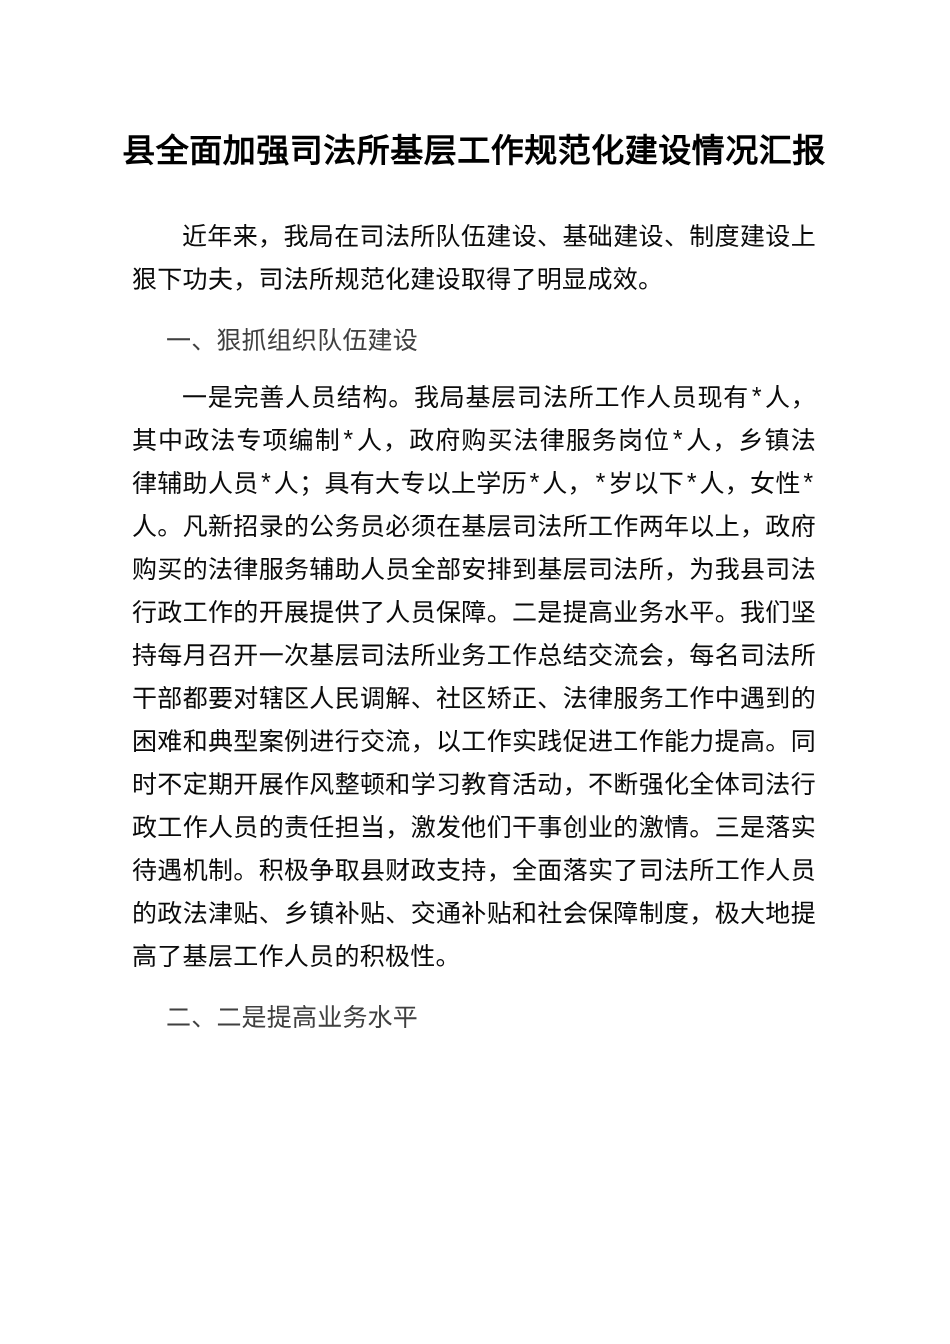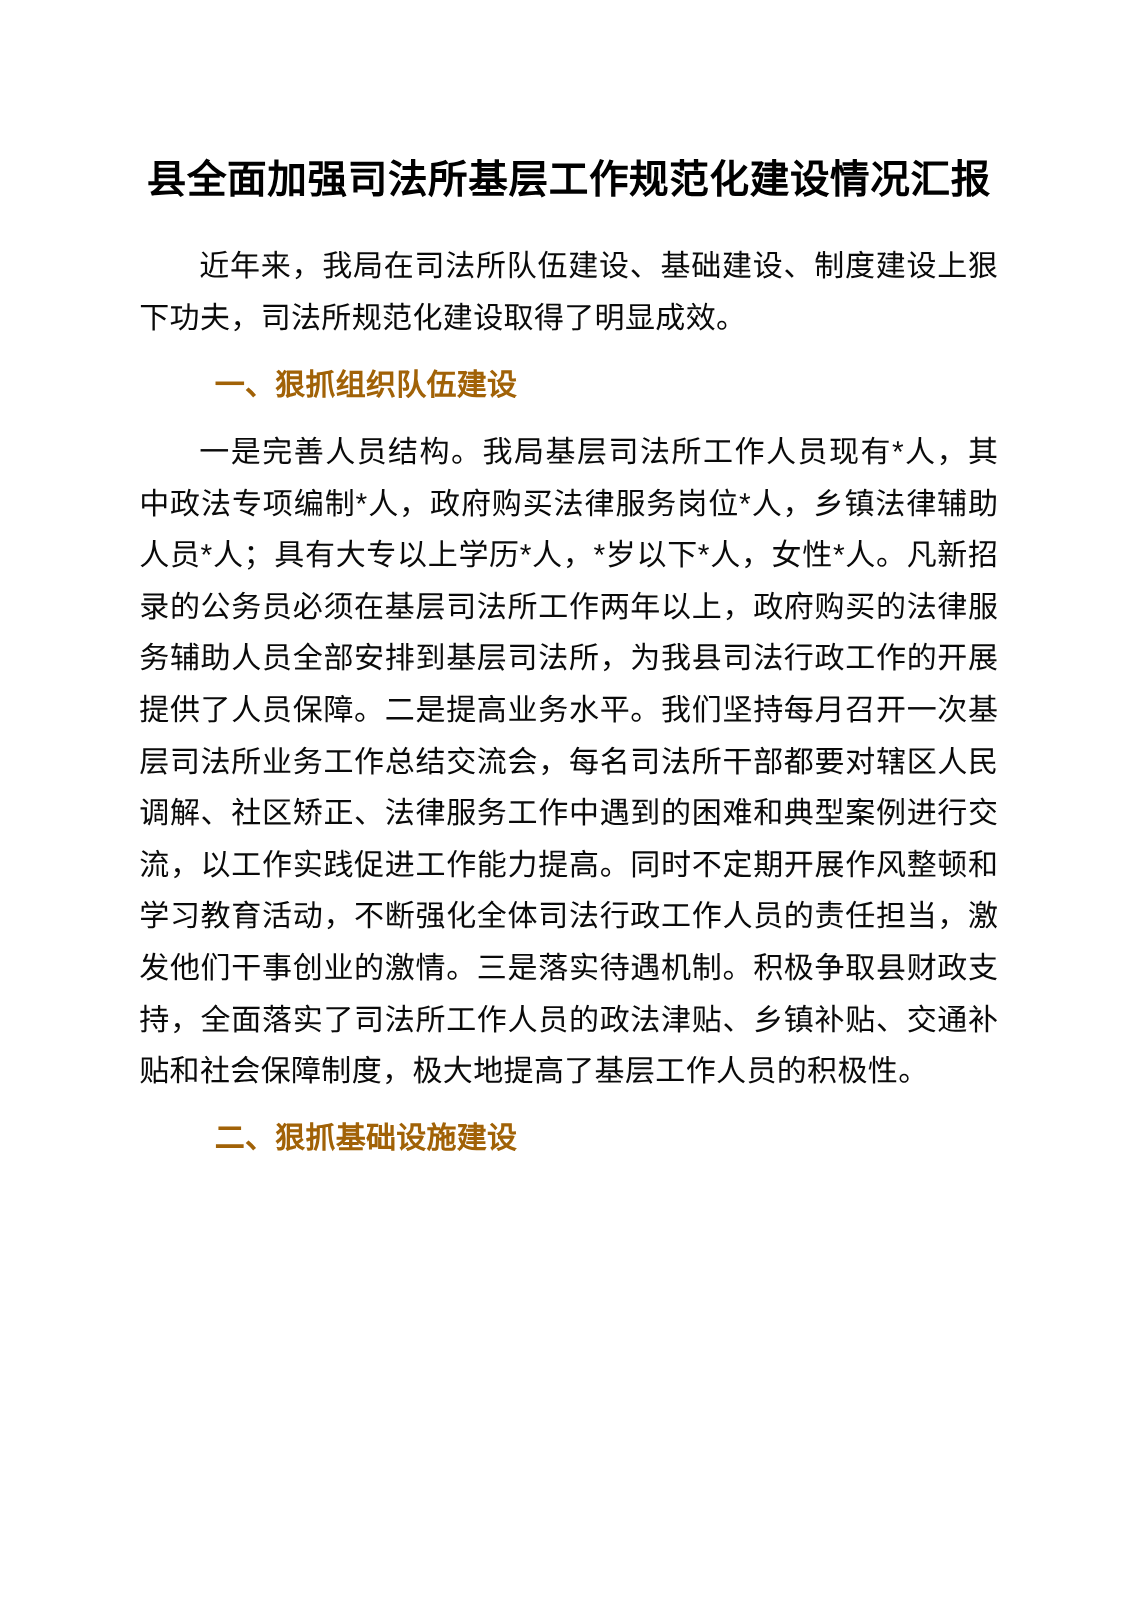"近年来，我局在司法所队伍建设、基础建设、制度建设上狠下功夫，司法所规范化建设取得" .body-para { font-family: Liberation Sans, sans-serif -> Liberation Mono, monospace; margin: 0 -> 16px }
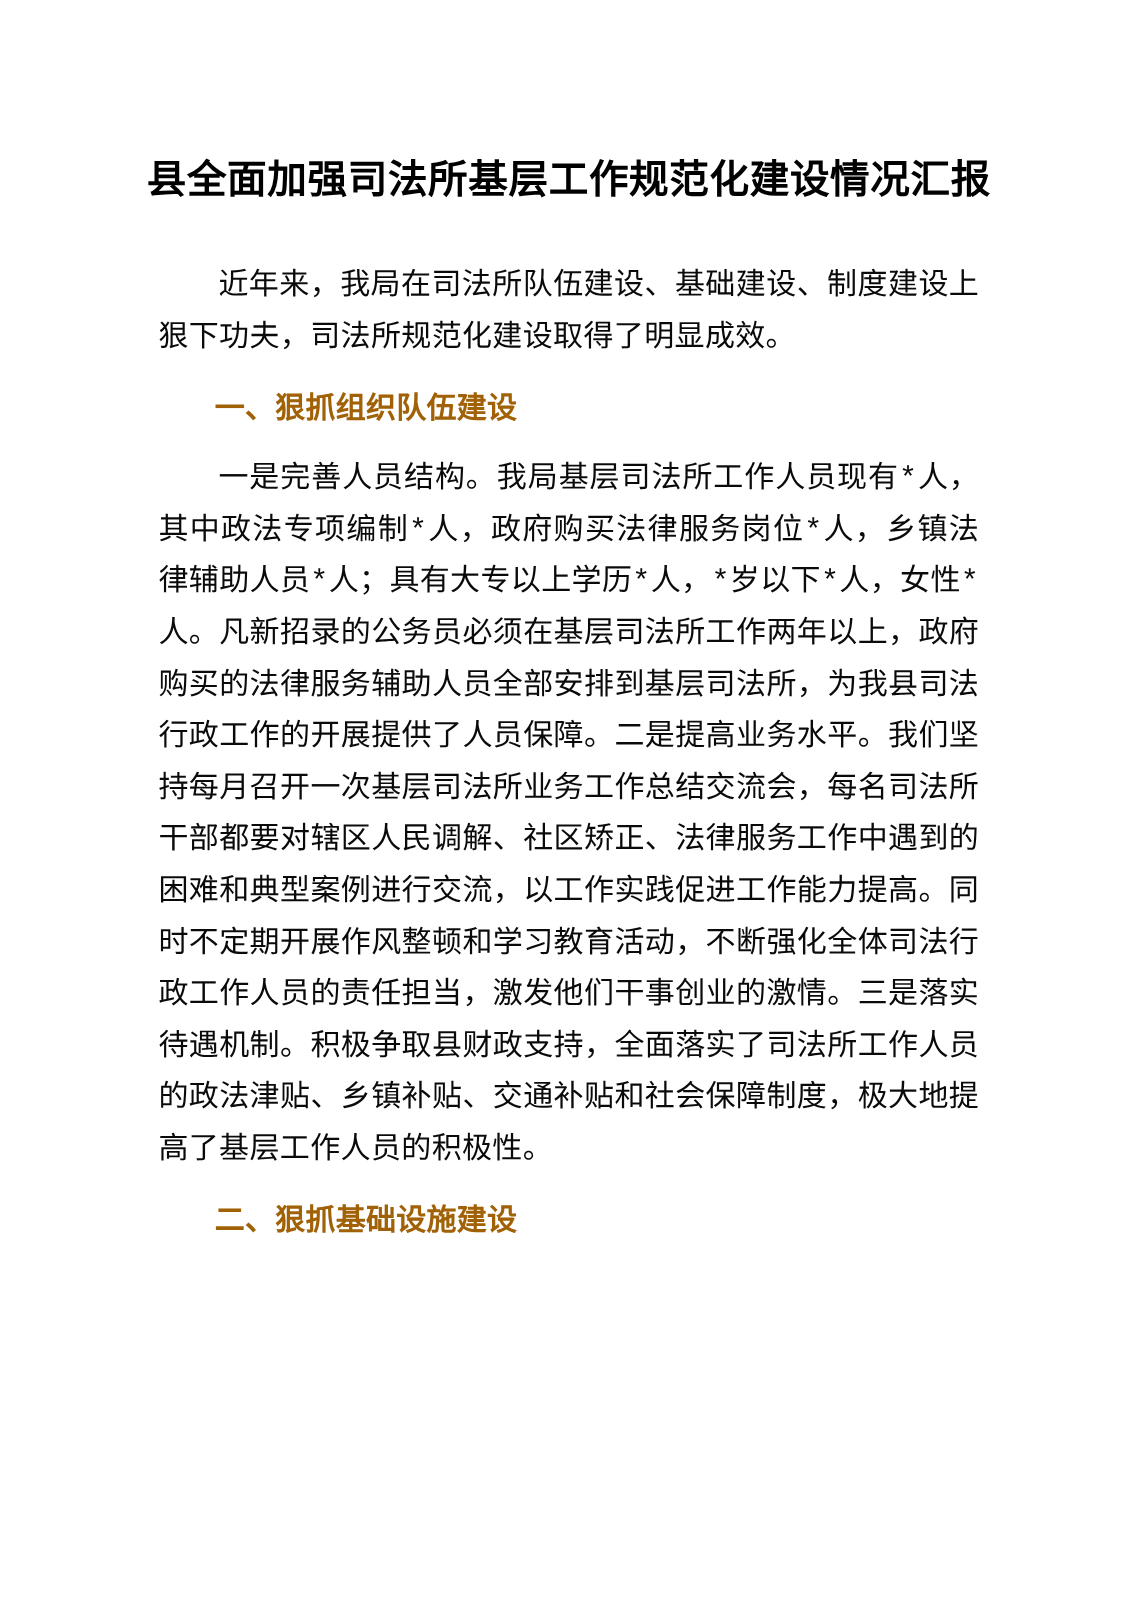"一、狠抓组织队伍建设" .section-heading { color: #a16207 -> #404040; font-weight: bold -> normal; margin: 13px -> 0 }
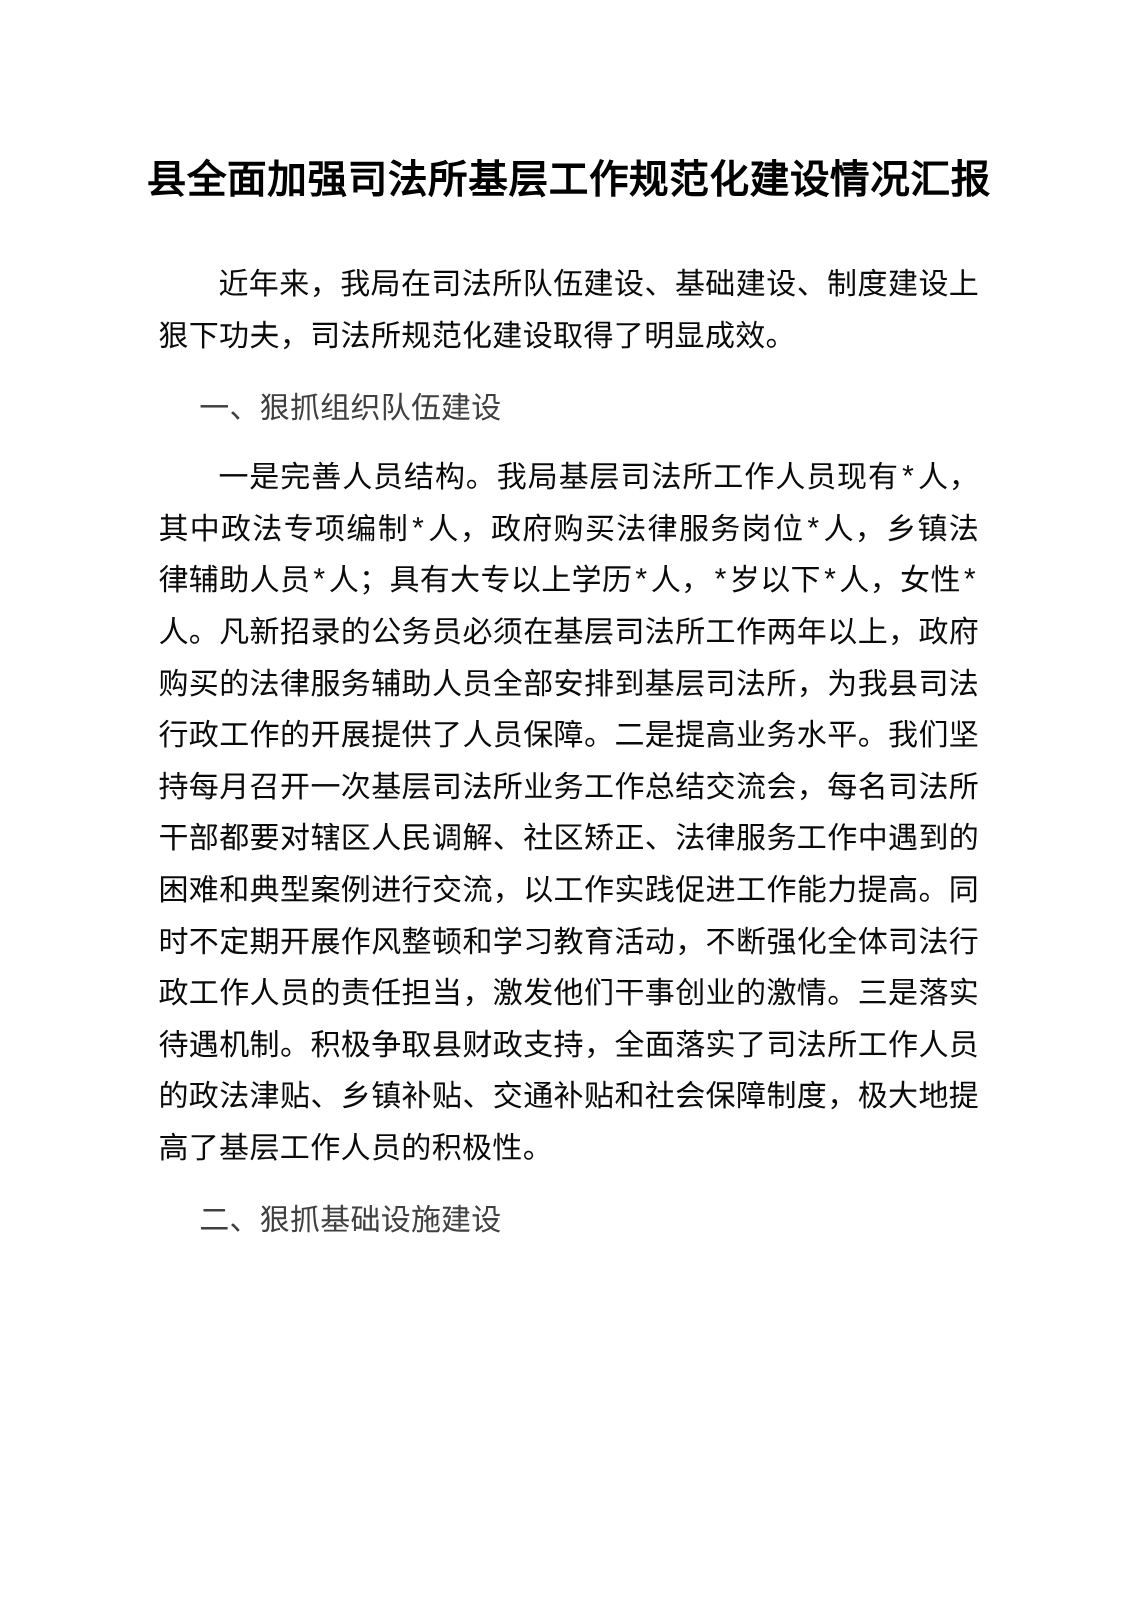"二、狠抓基础设施建设" h2.section-heading { text: 狠抓基础设施建设 -> 二是提高业务水平 }
